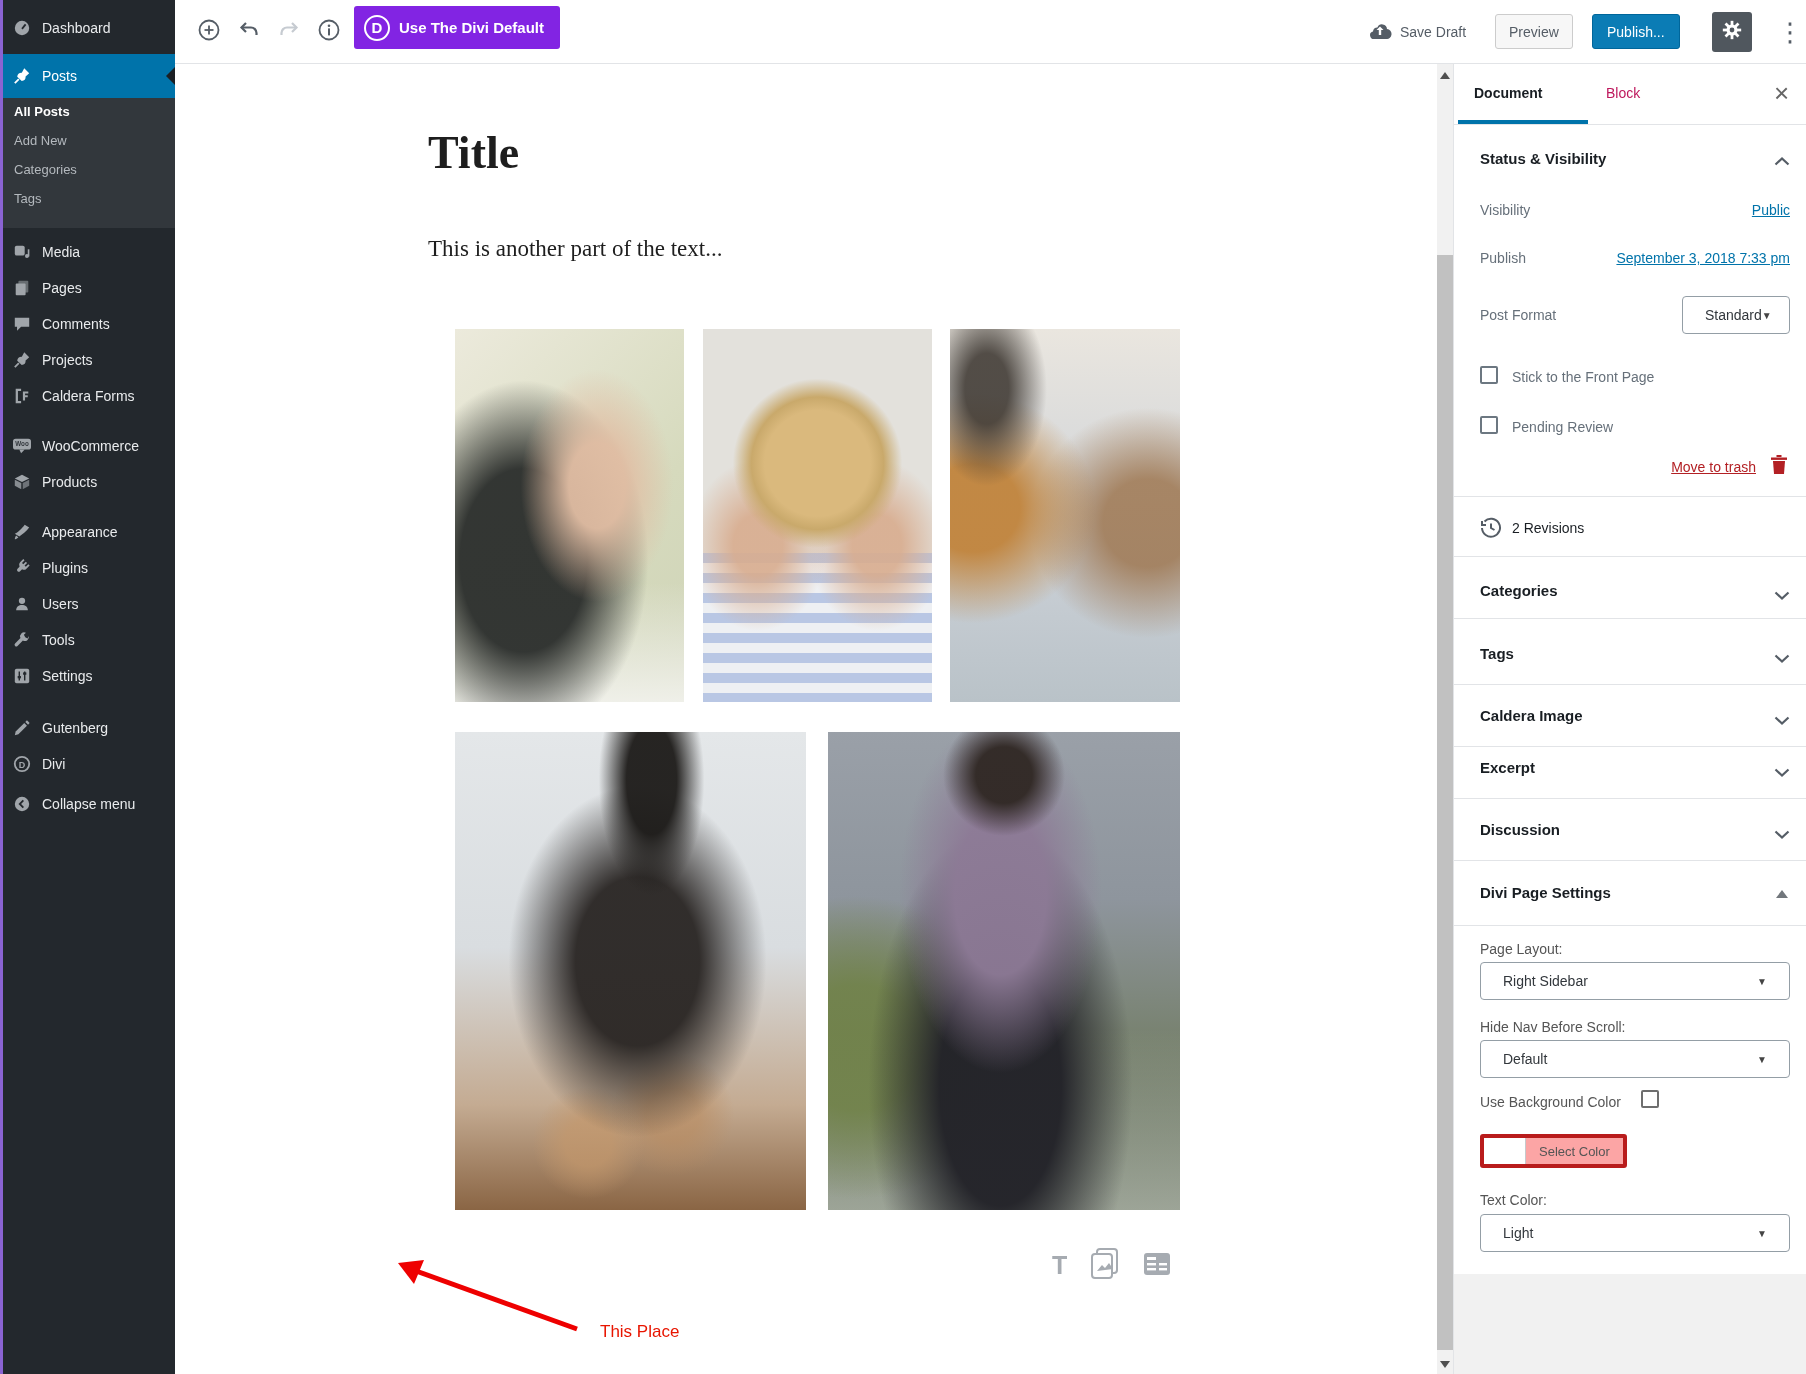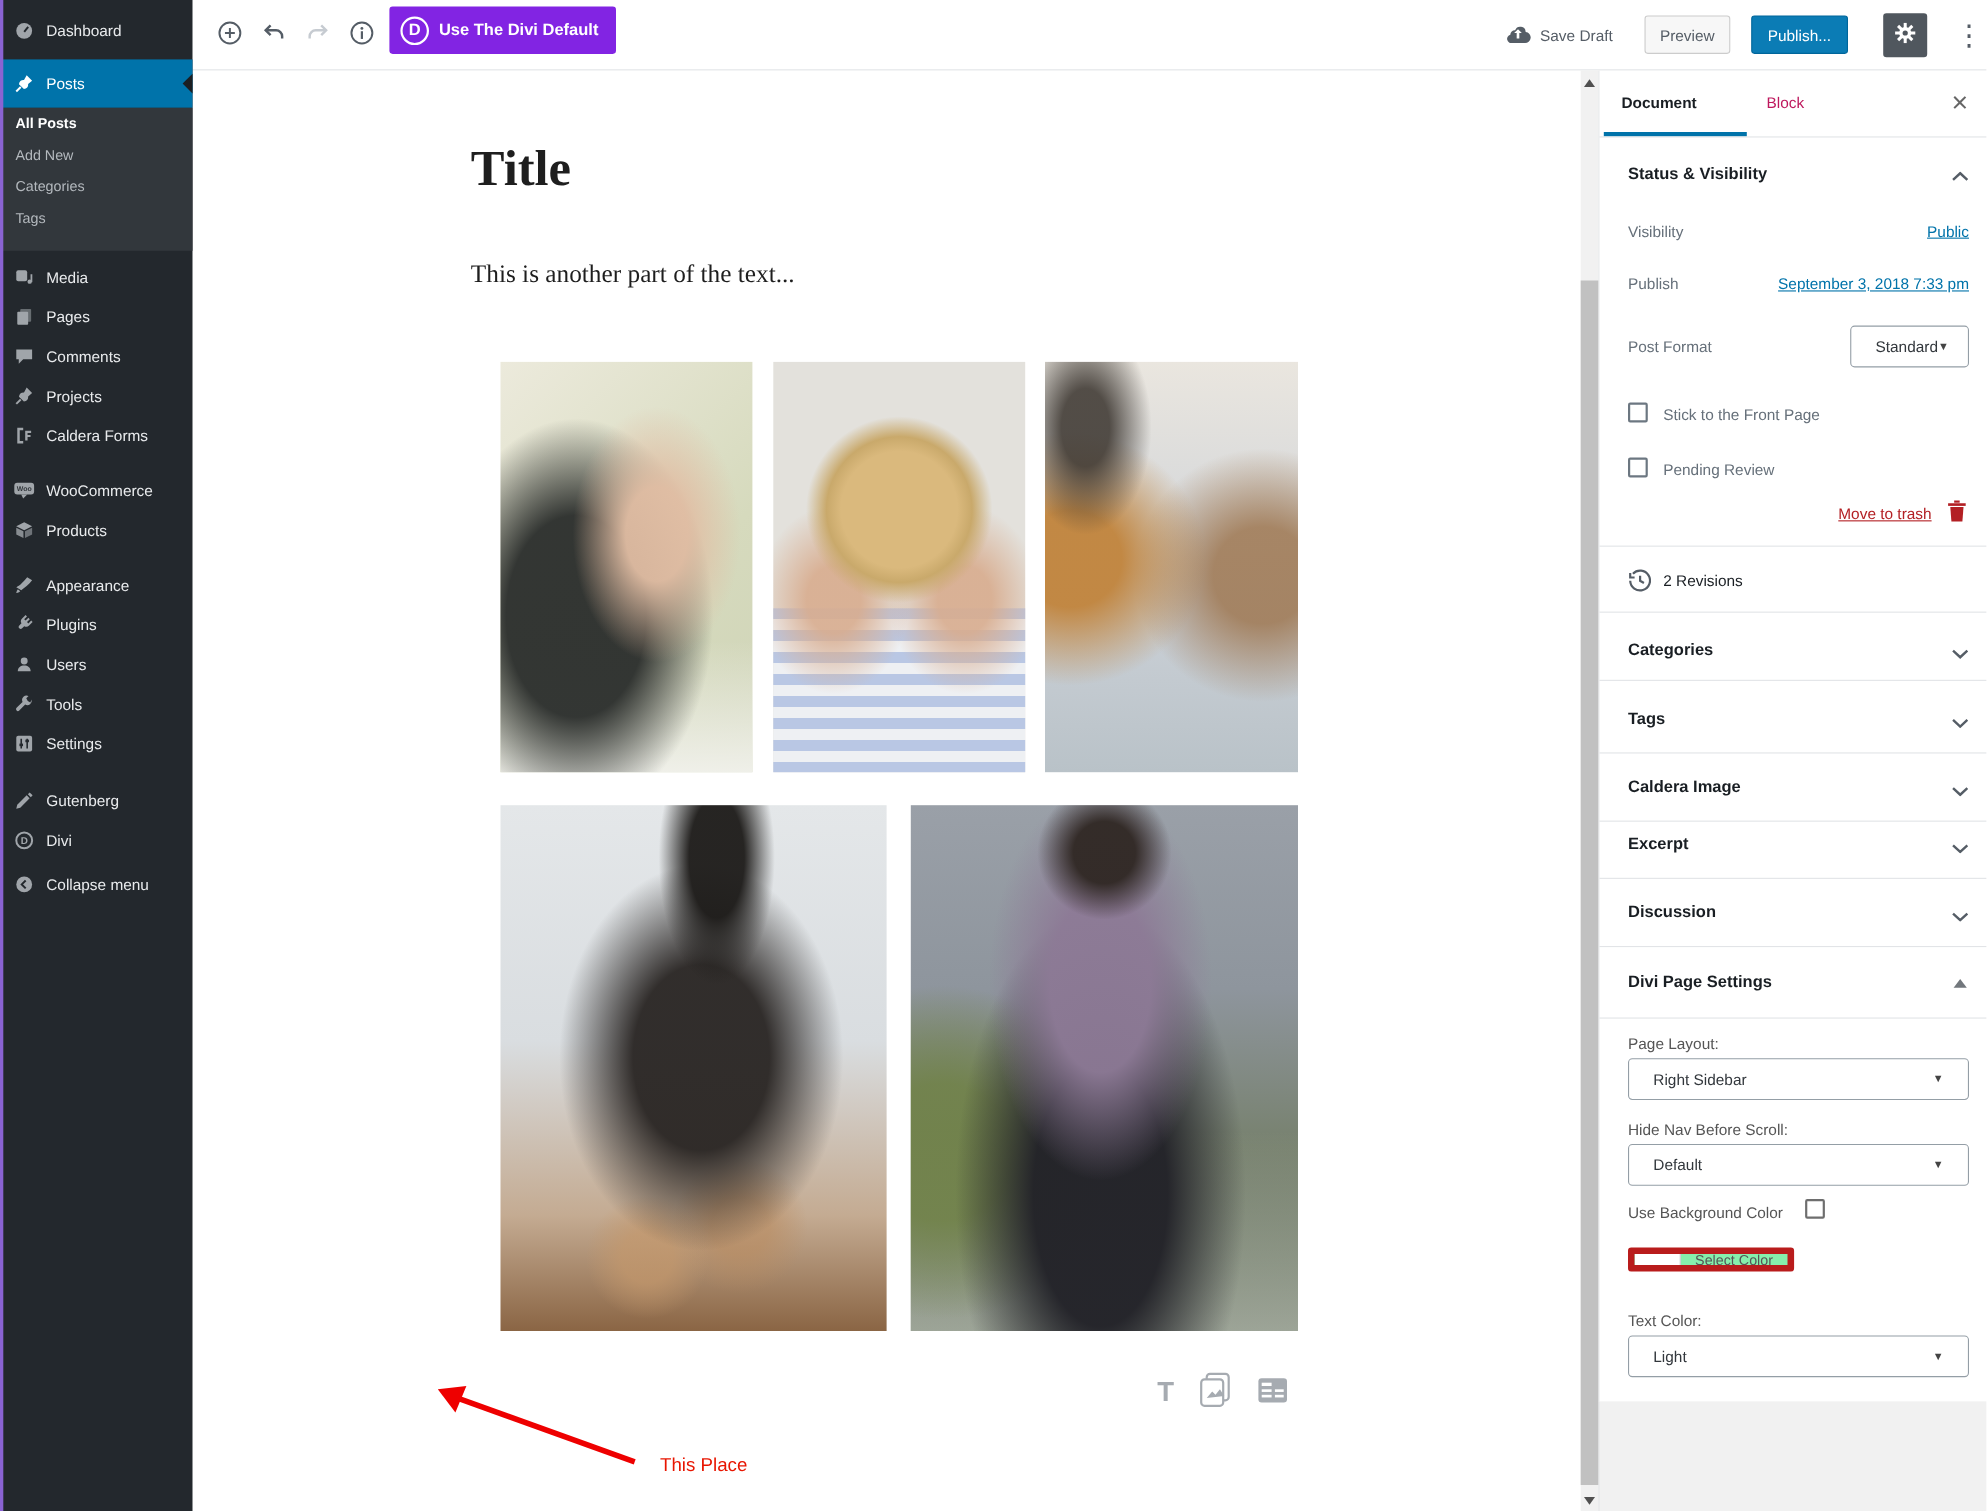"Select Color" .select-color { background: #86efac -> #fca5a5; border: 6px solid #b91c1c -> 4px solid #b91c1c; height: 22px -> 34px }
